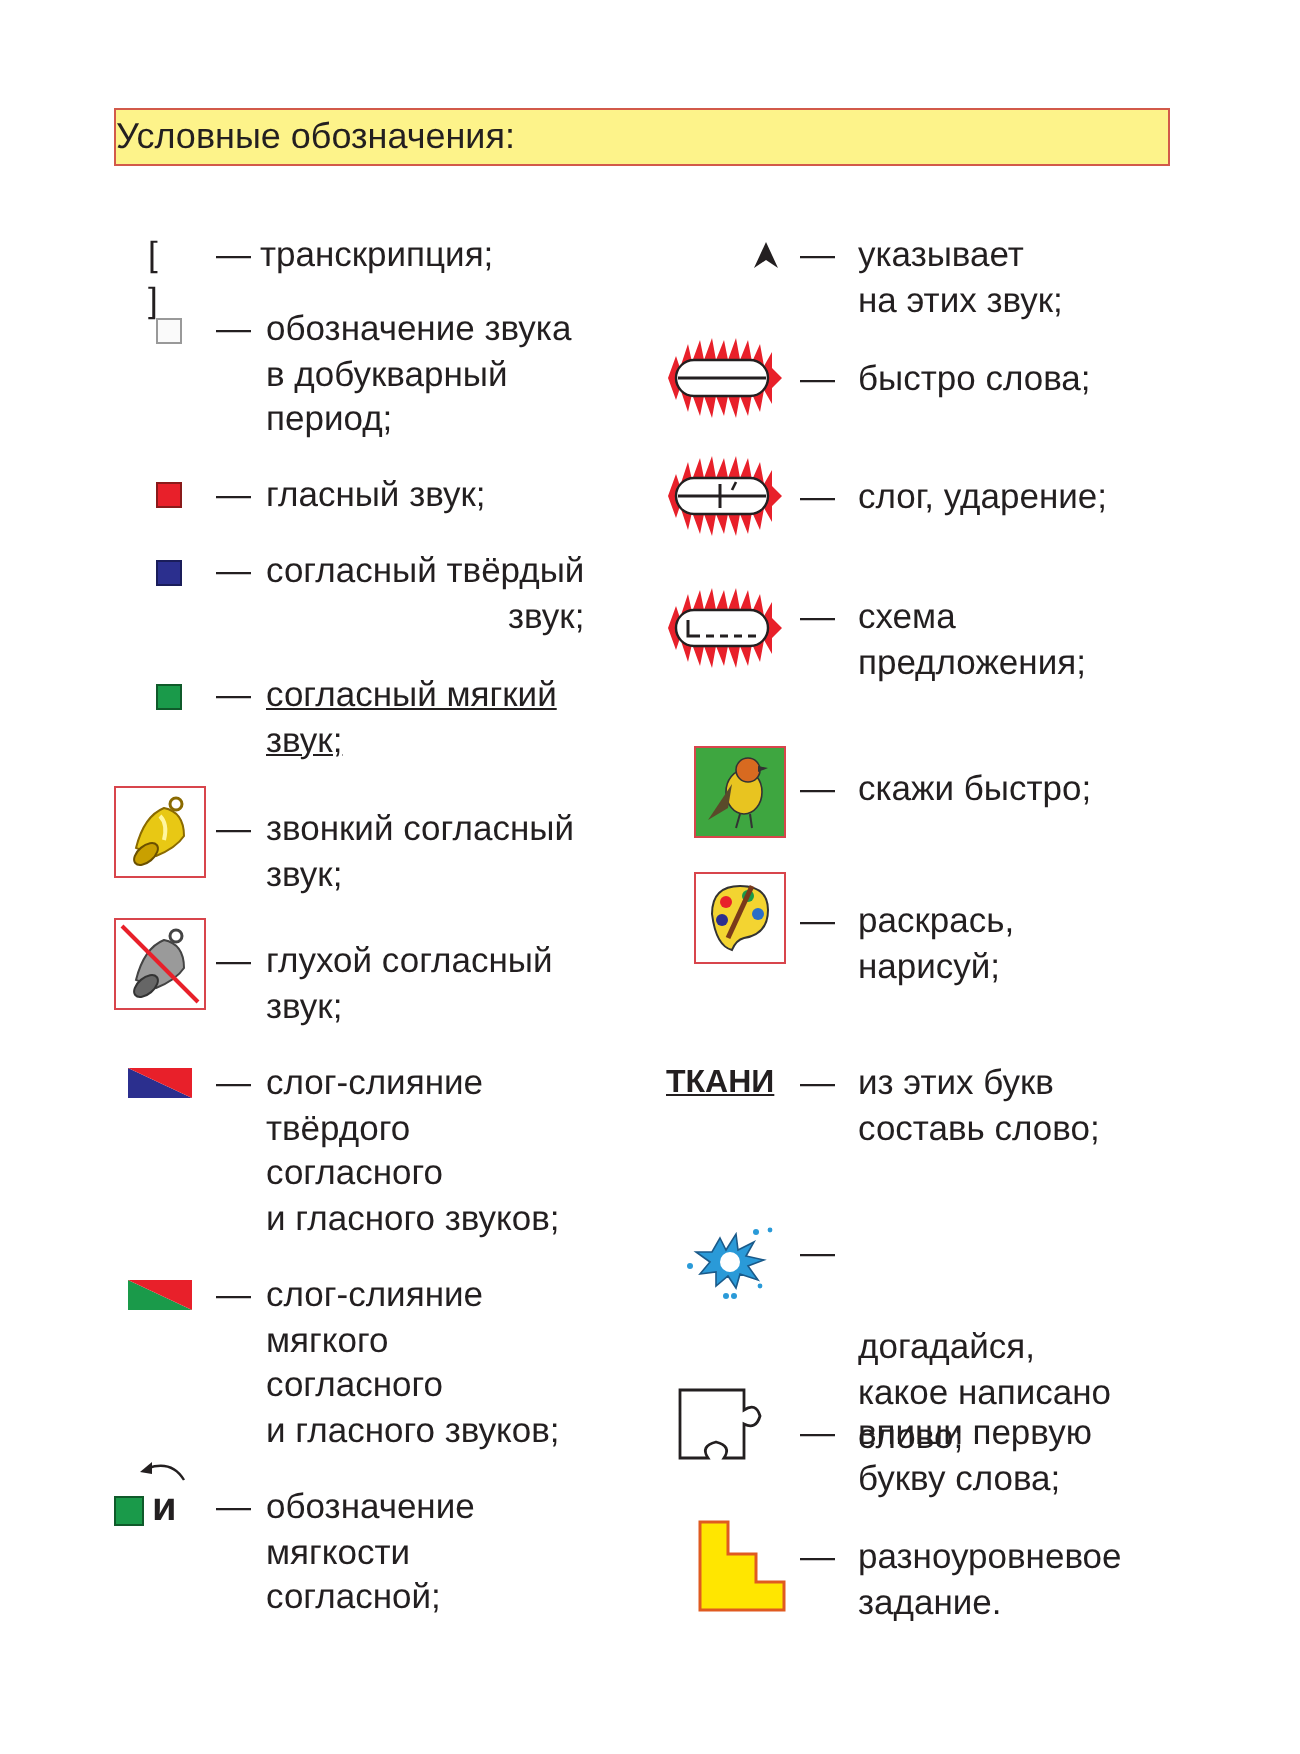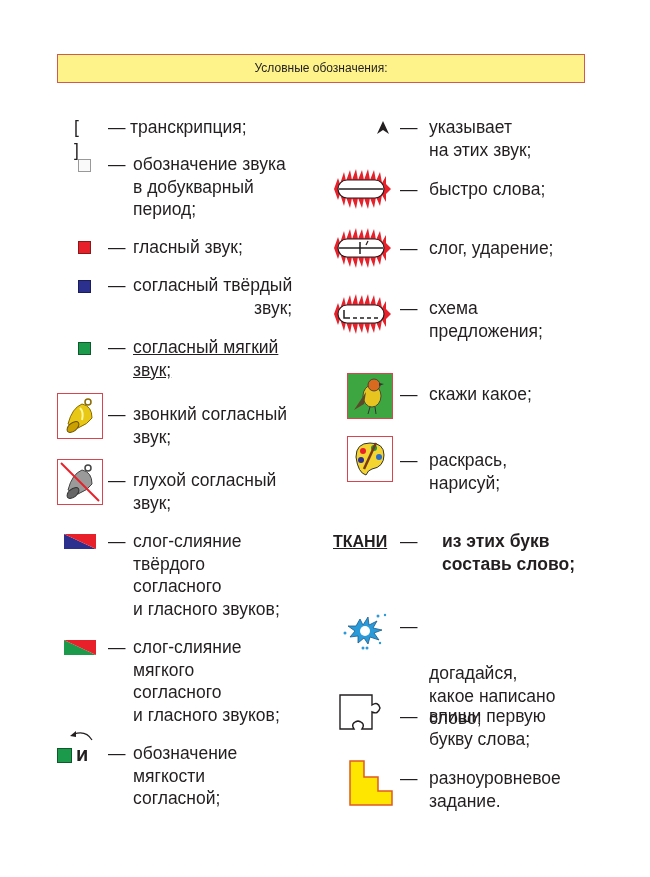"Условные обозначения:" .title-bar { font-size: 12px -> 18px; text-align: center -> left }
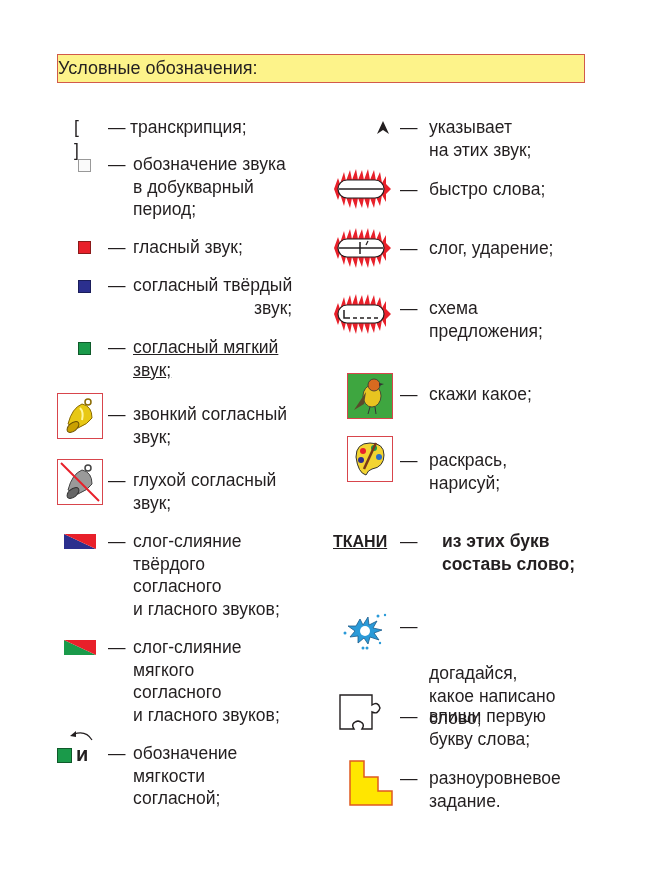"скажи какое;" span.txt { text: какое -> быстро }
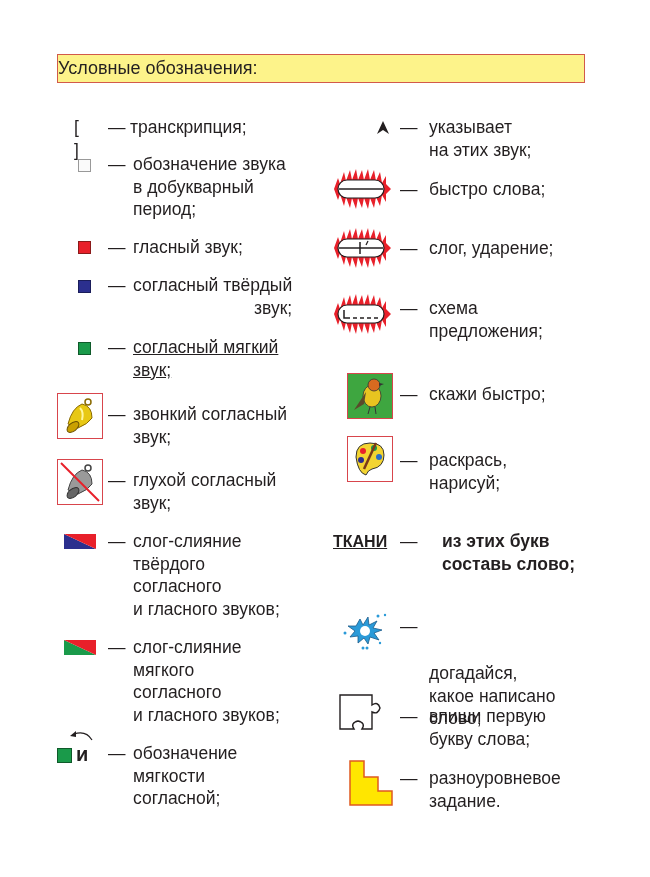"из этих букв" span.txt { font-weight: bold -> none; left: 42px -> 29px }
